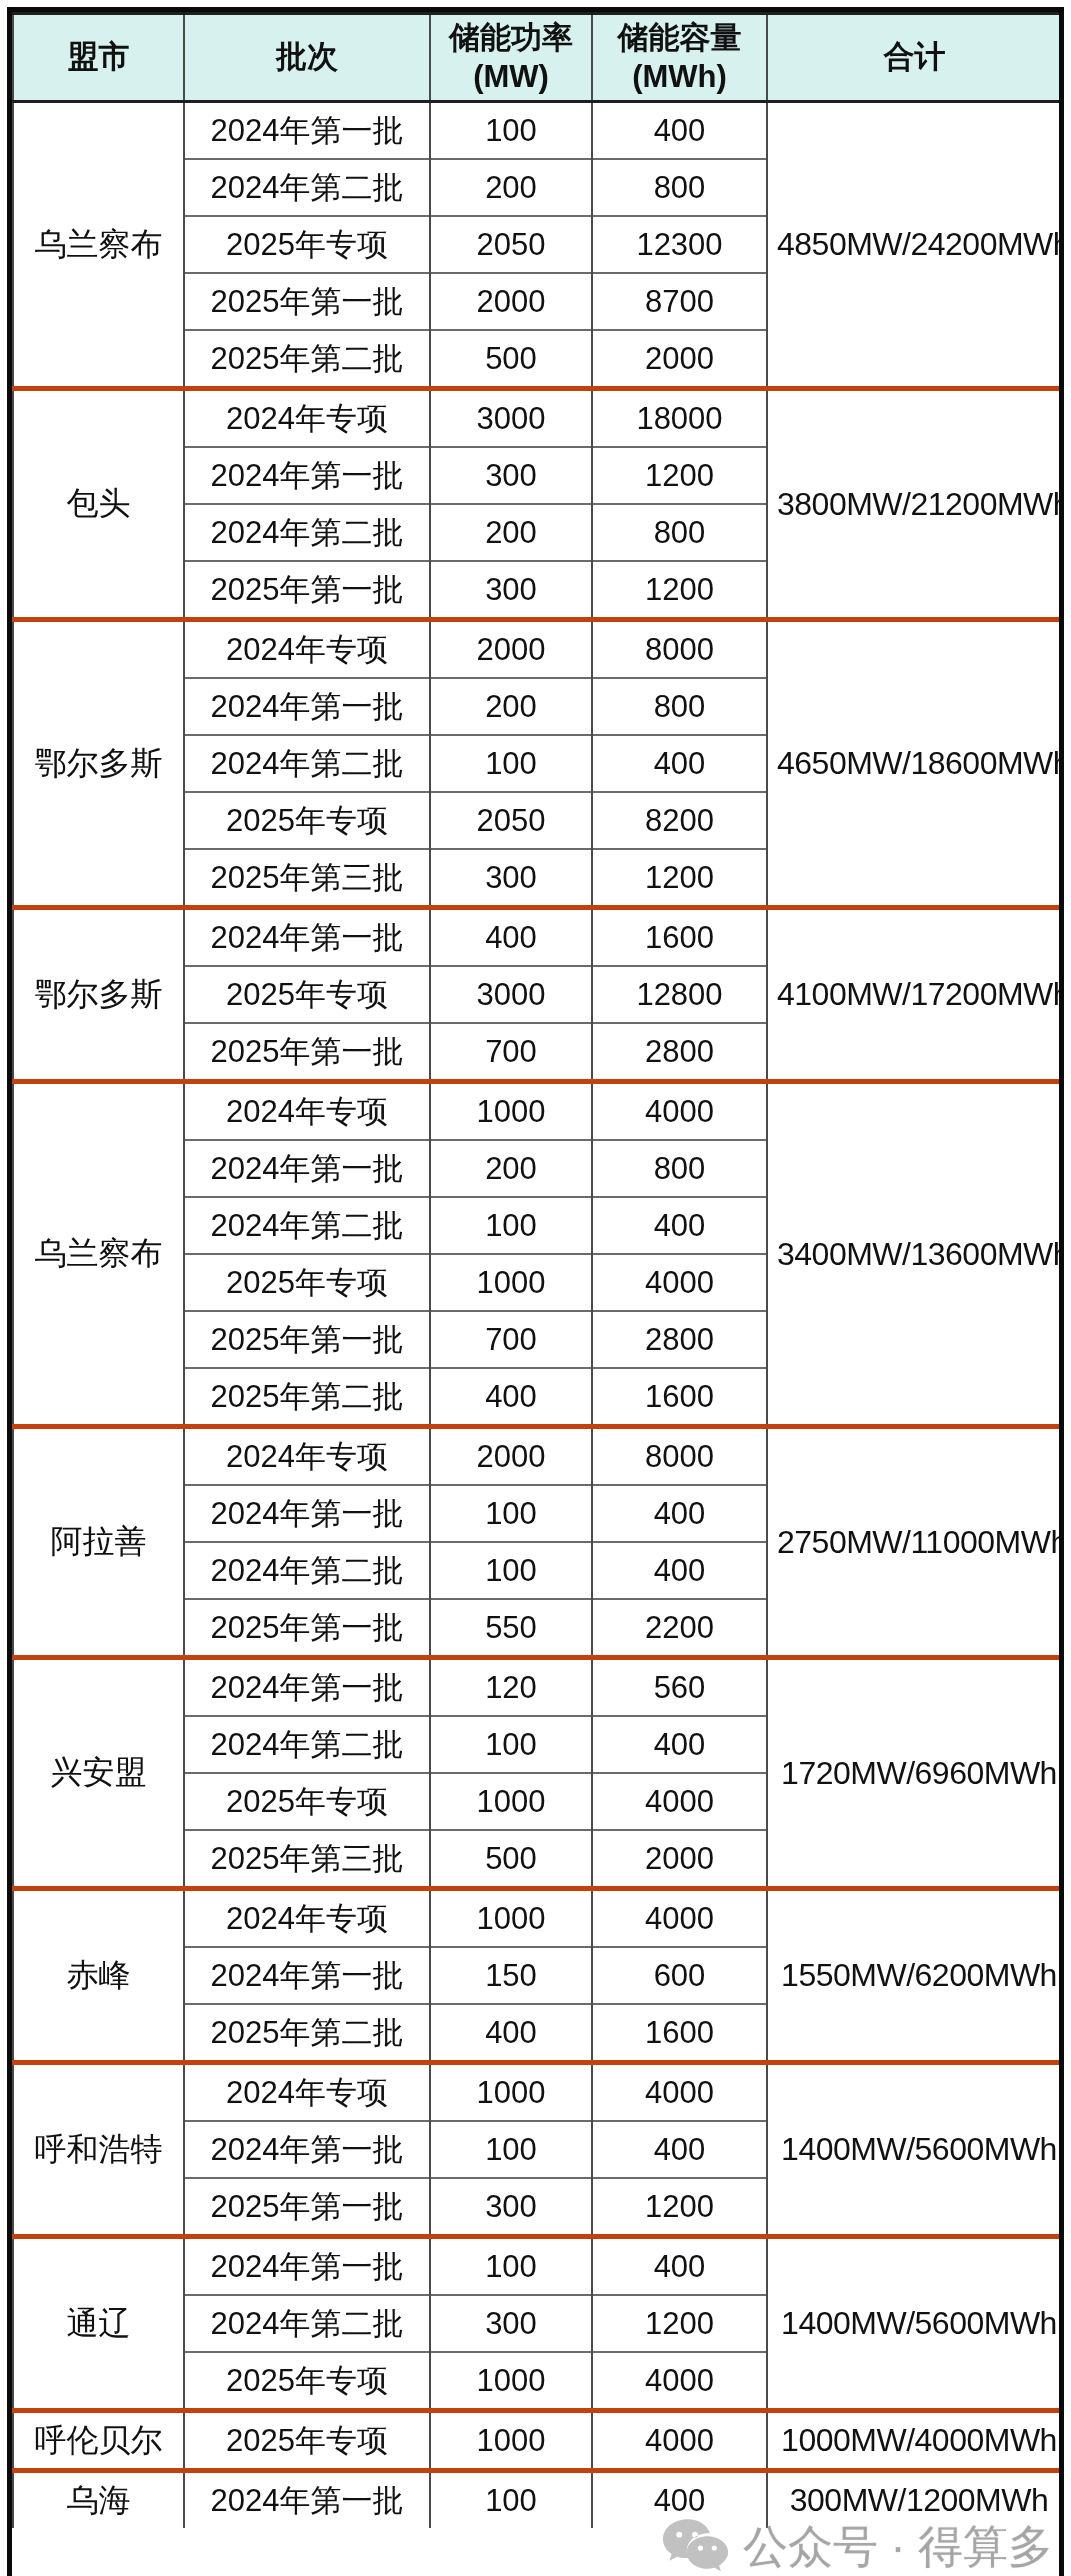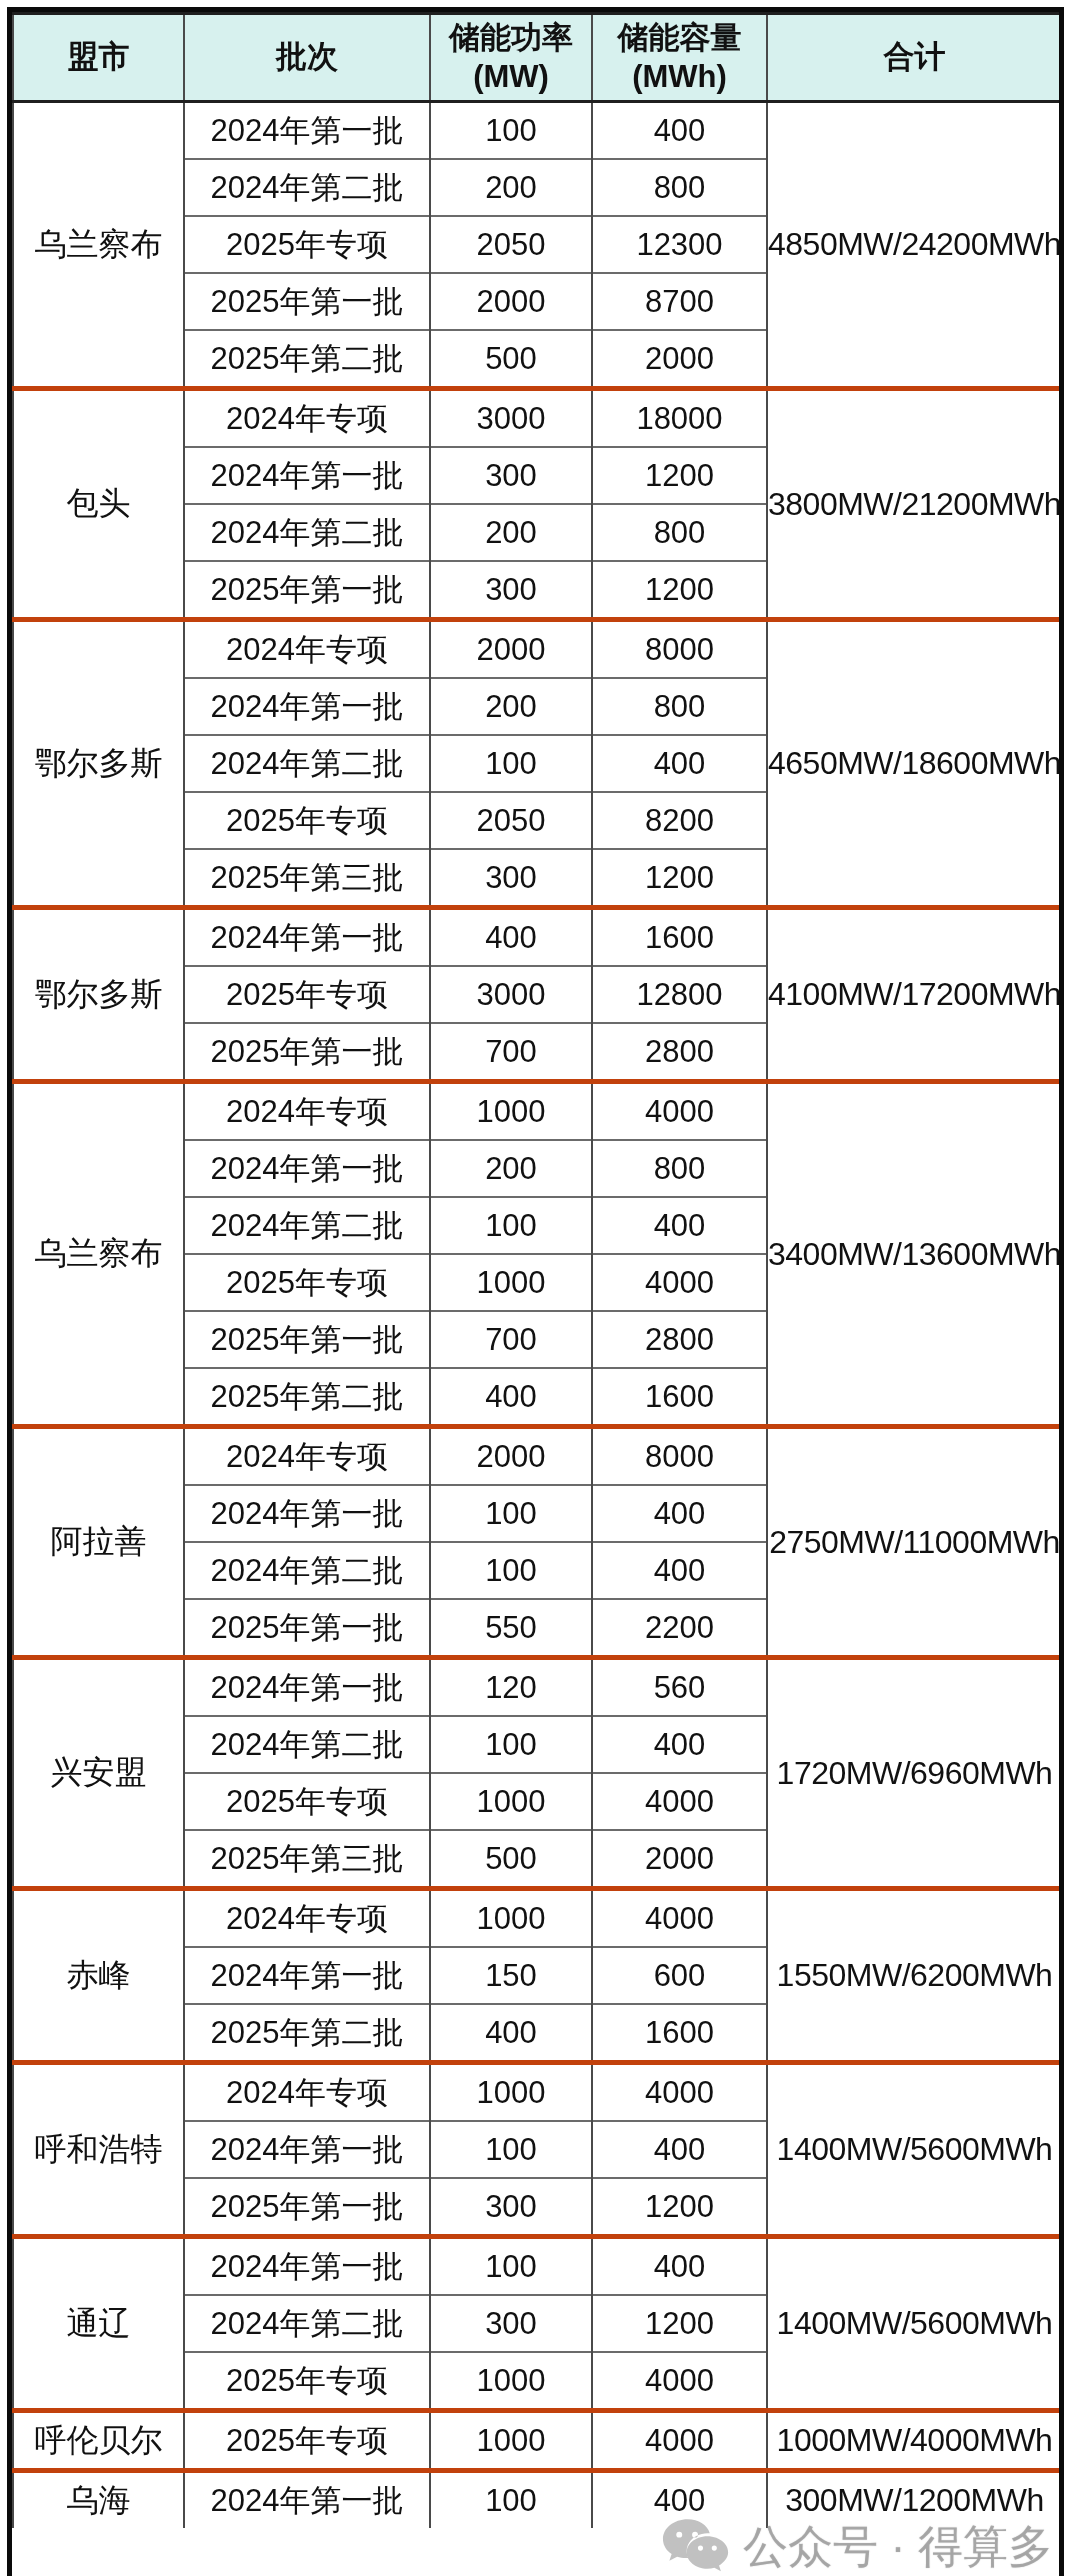"4850MW/24200MWh" td.total-cell { padding-left: none -> 9px }
